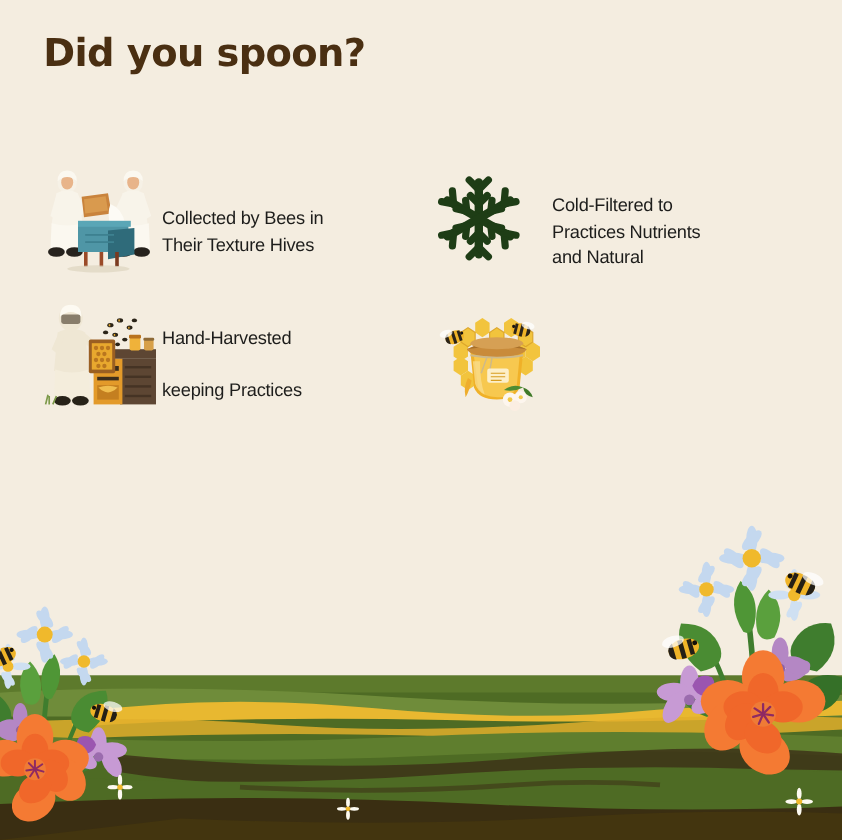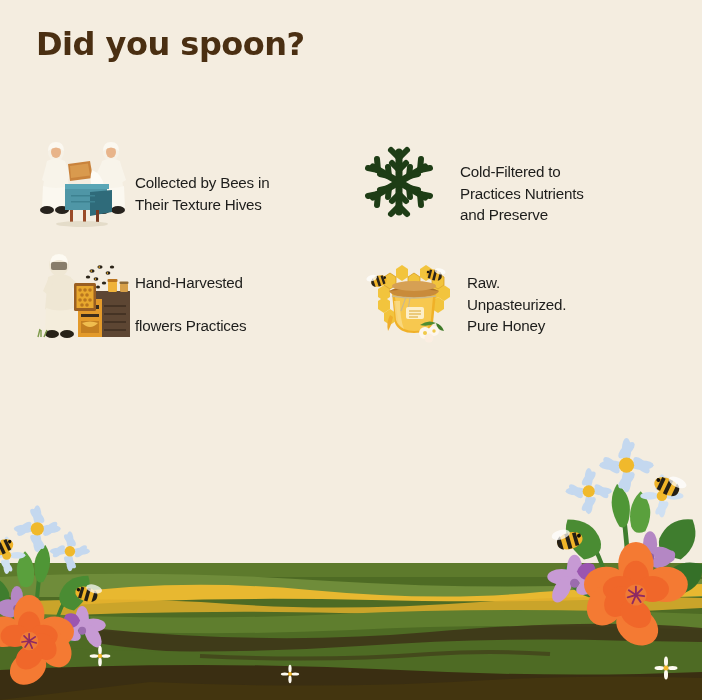"and Preserve" span { text: Preserve -> Natural }
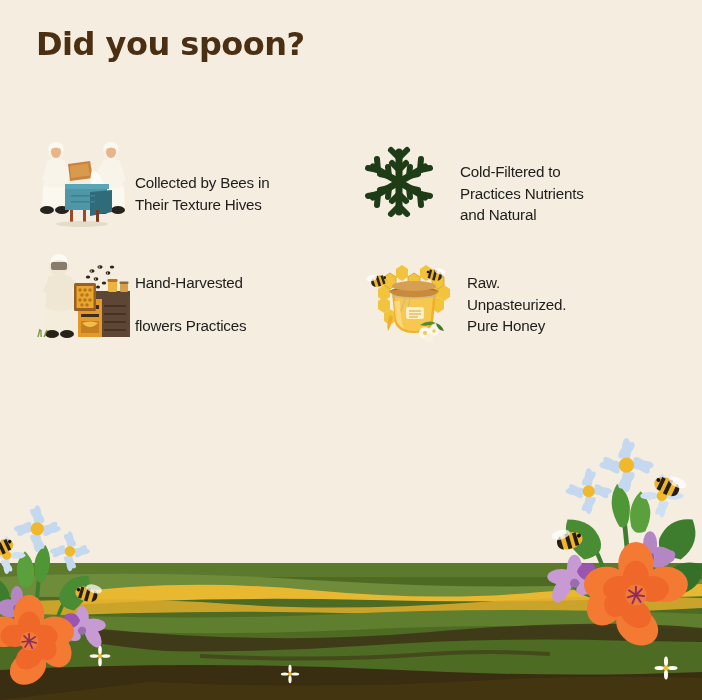"Raw." div.ftext { html: <div> <span>Raw.</span><br> <span>Unpasteurized.</span><br> <span>Pure Honey</span> </div> -> none }
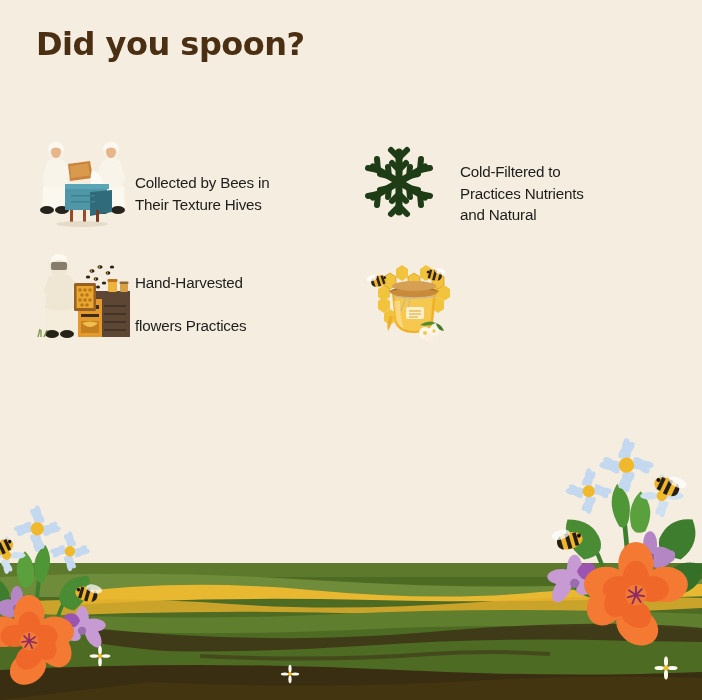"flowers Practices" span { text: flowers -> keeping }
